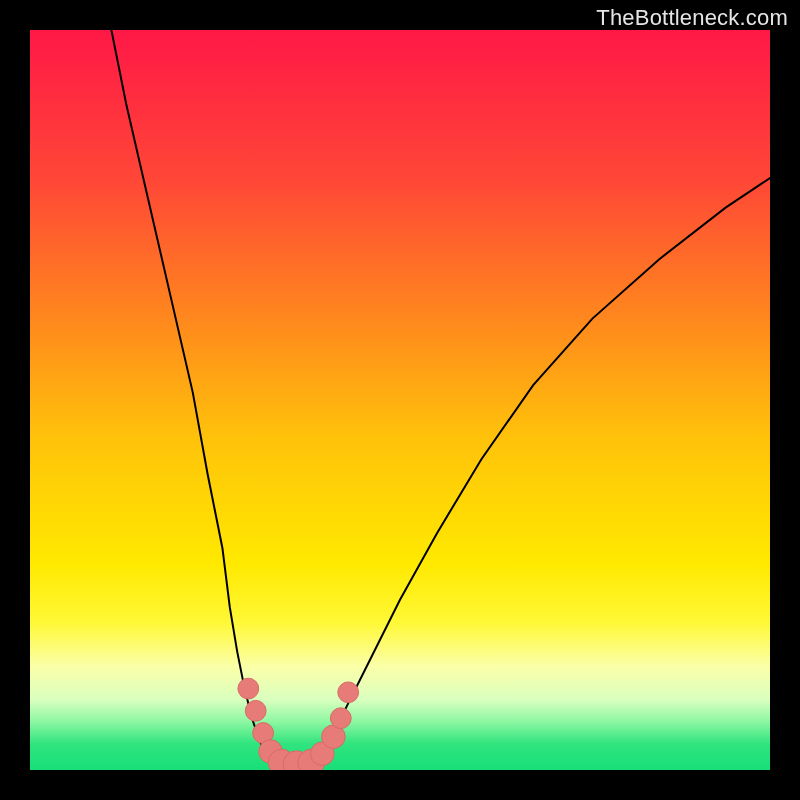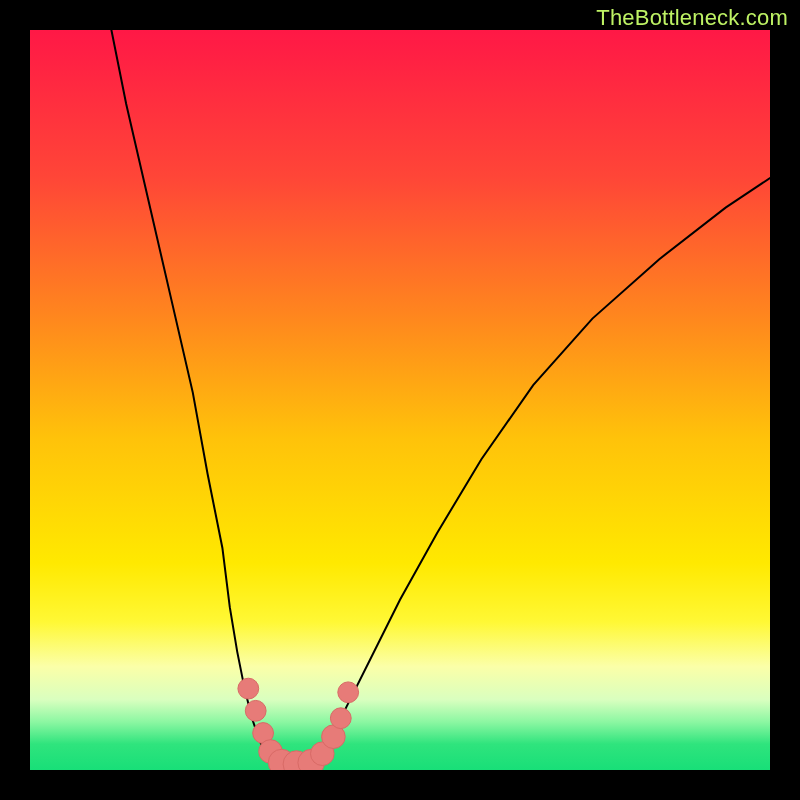"TheBottleneck.com" .watermark { color: #bef264 -> #e5e5e5 }
